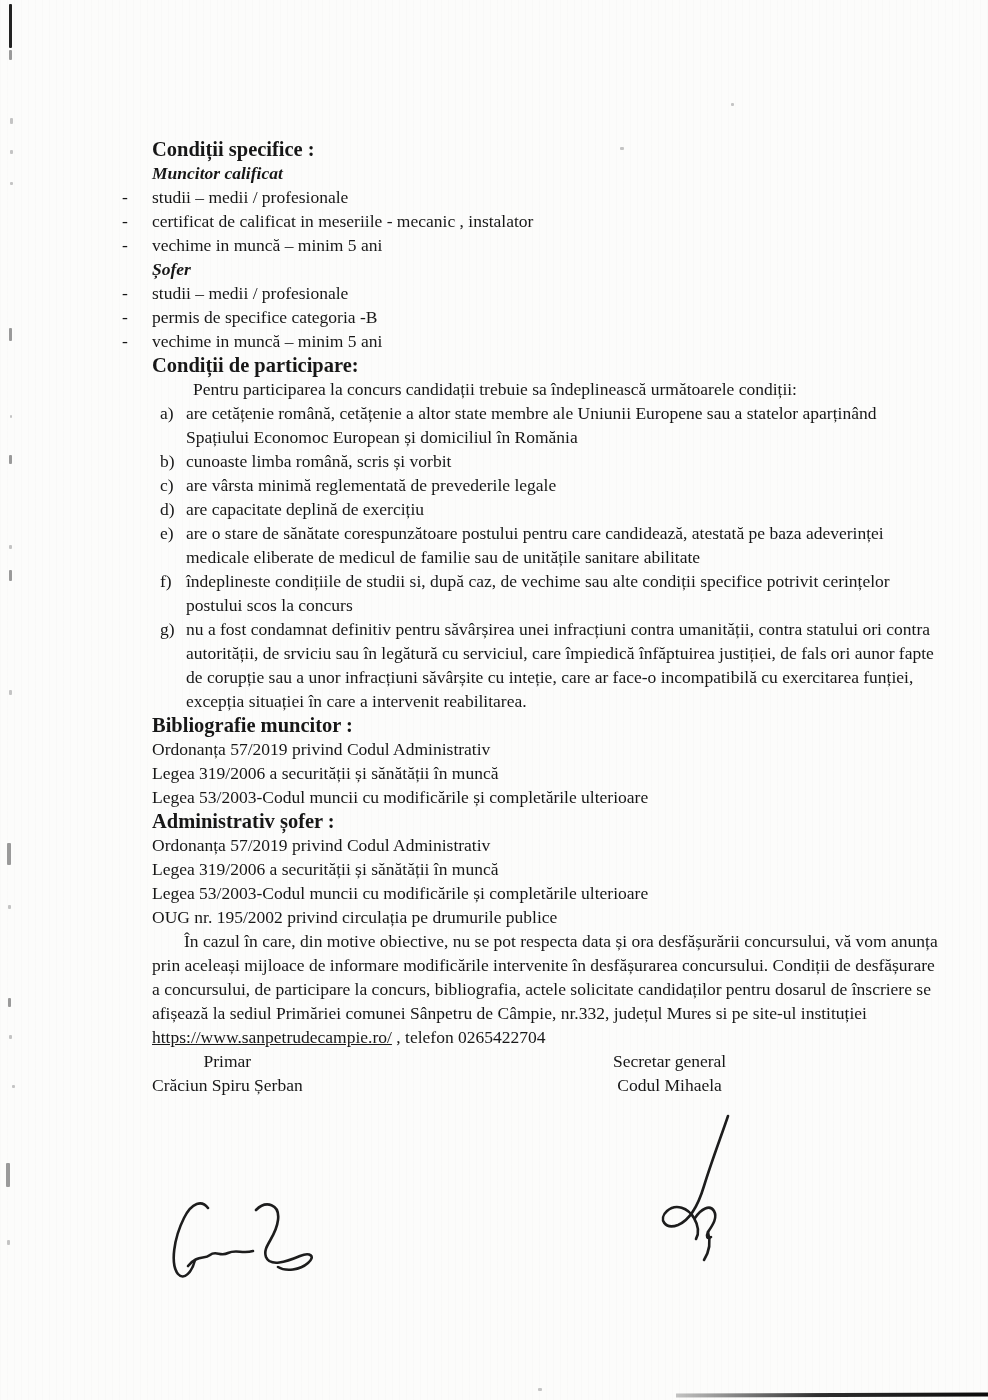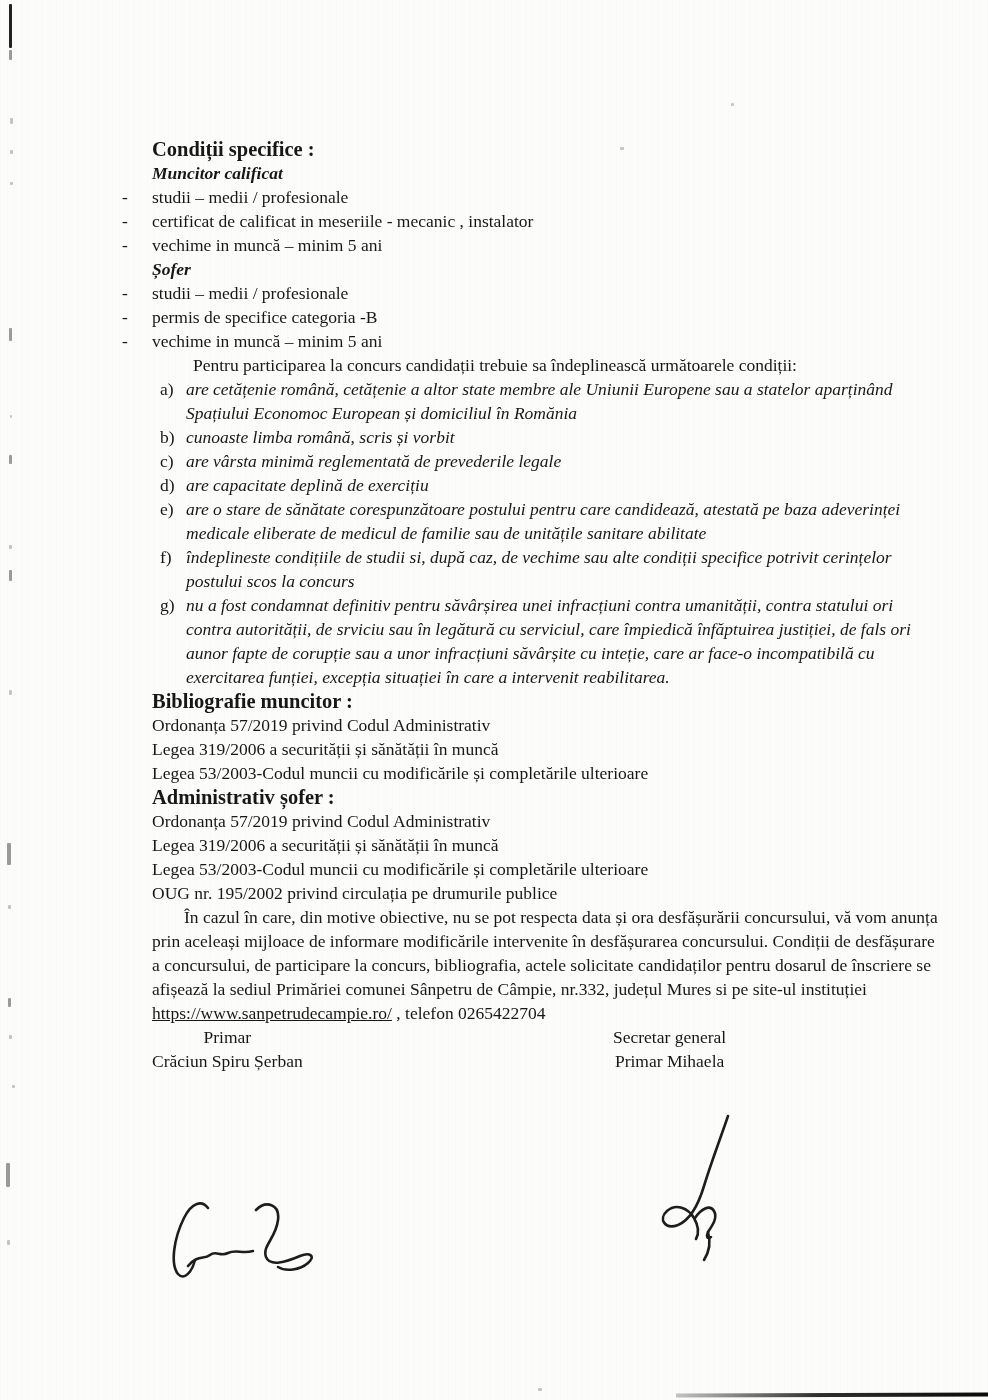"Condiții de participare:" h3.bold { html: none -> <h3>Condiții de participare:</h3> }
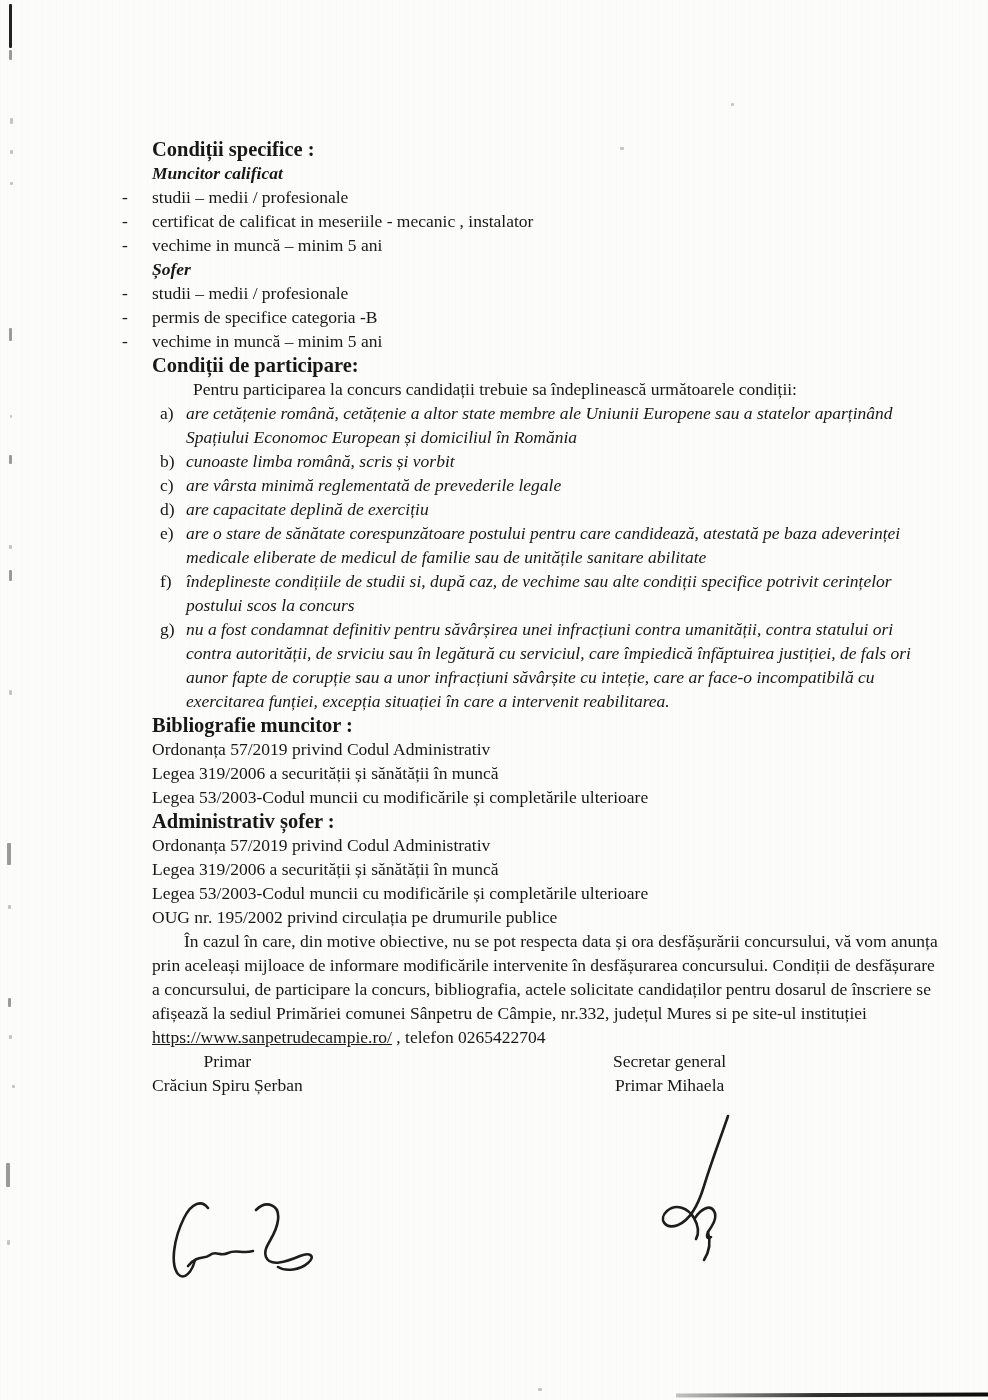"are cetățenie română, cetățenie a" .letter-text { font-style: italic -> none }
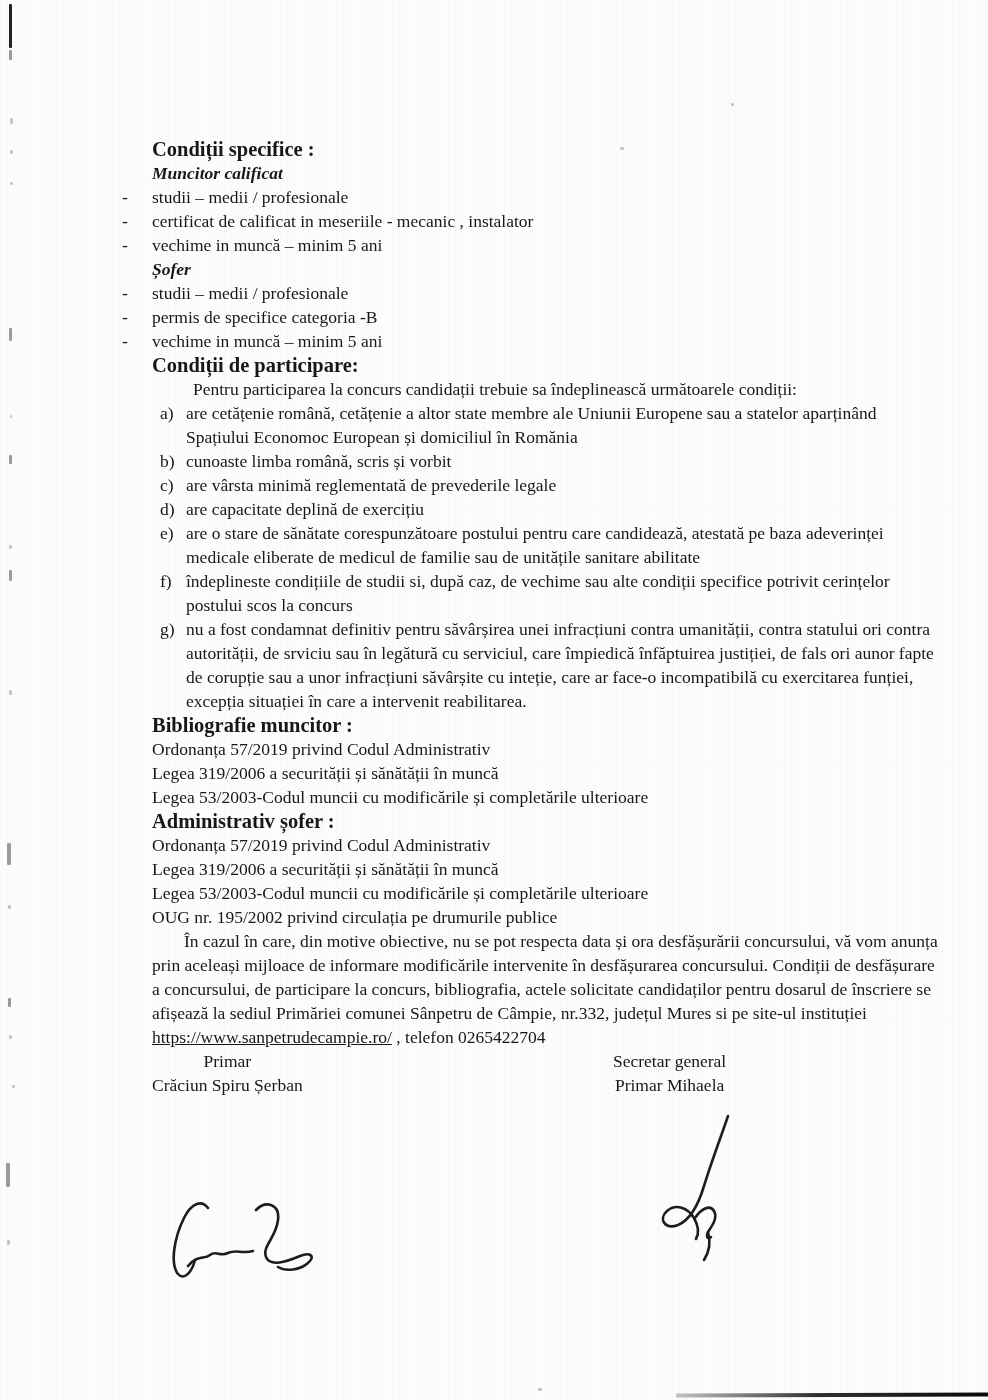"Primar Mihaela" p { text: Primar -> Codul }
